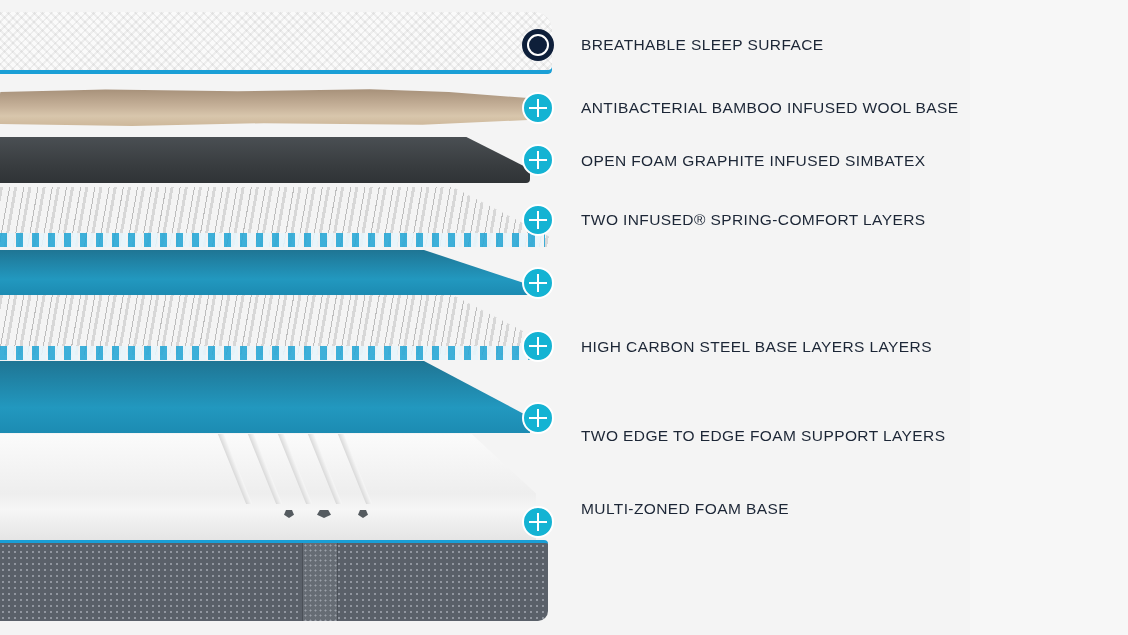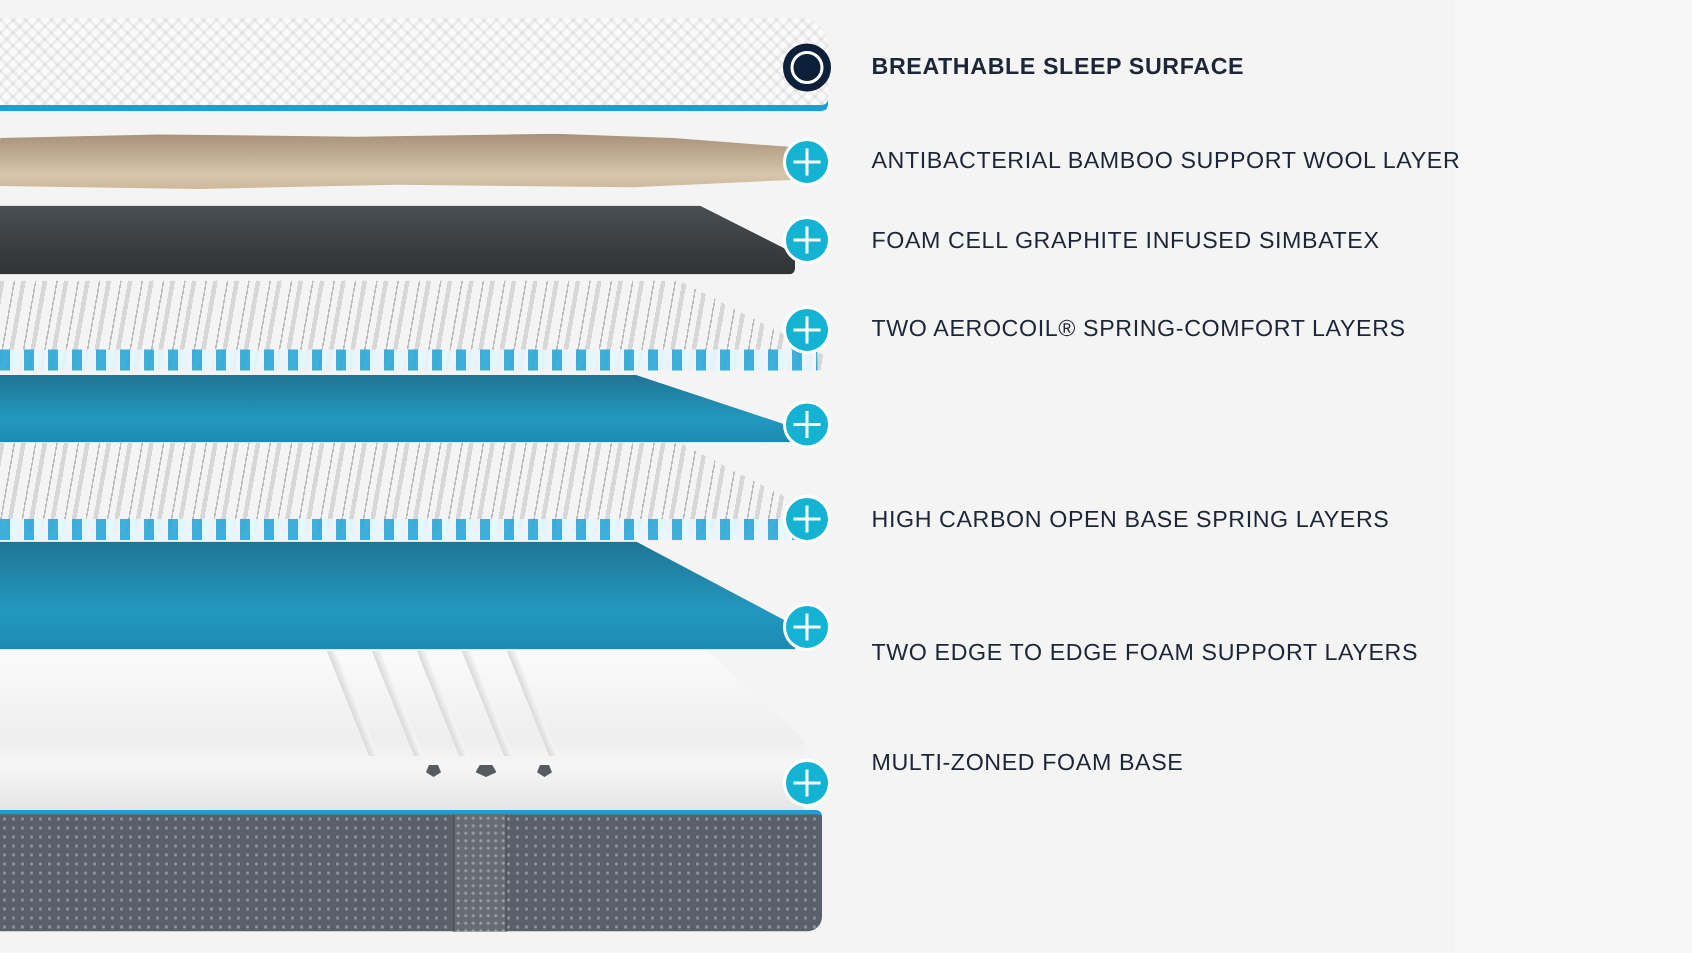"BREATHABLE SLEEP SURFACE" .label.bold { font-weight: bold -> normal }
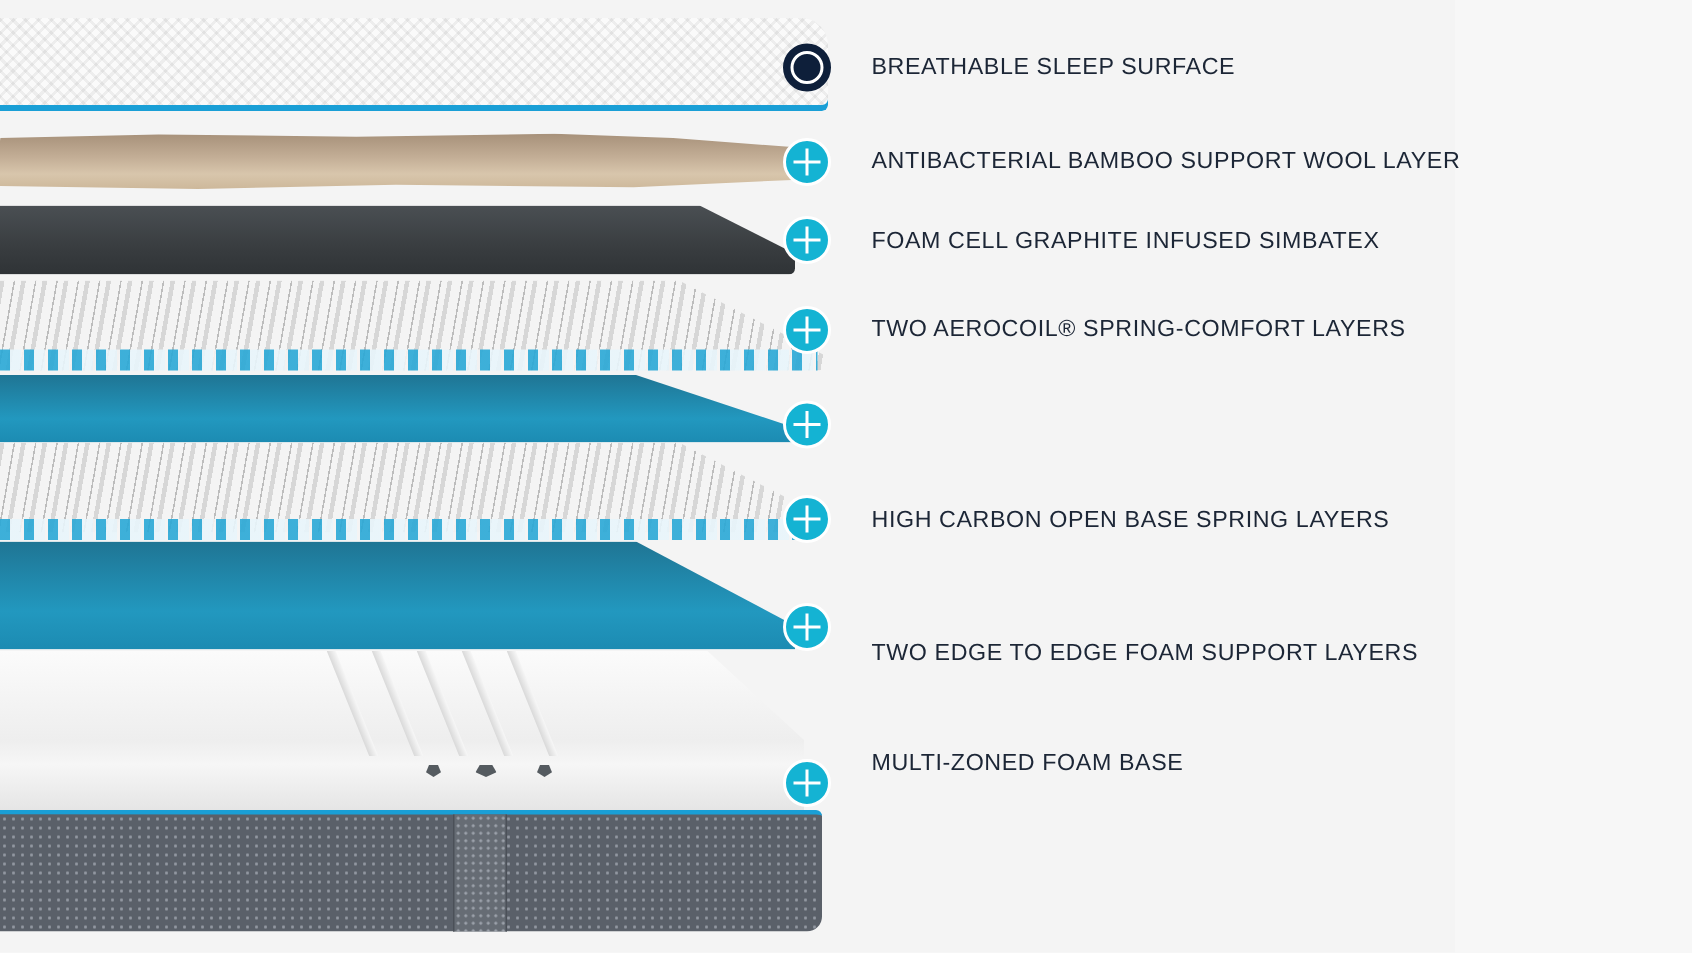"ANTIBACTERIAL BAMBOO SUPPORT WOOL LAYER" div.label { text: SUPPORT WOOL LAYER -> INFUSED WOOL BASE }
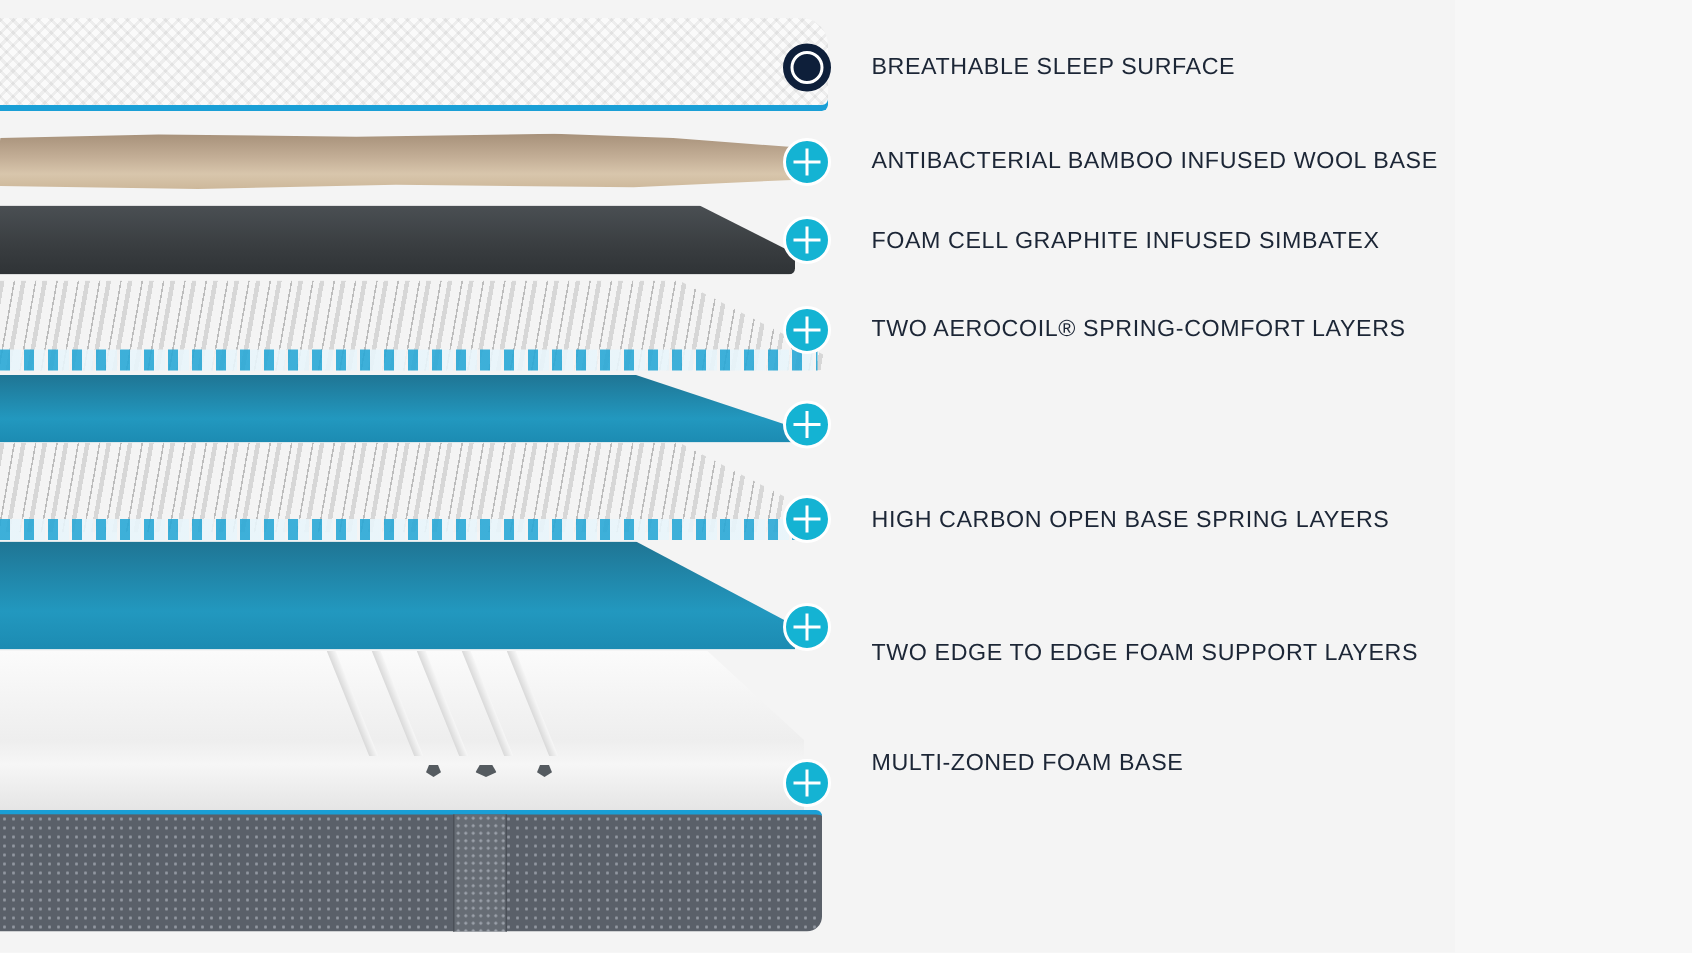"FOAM CELL GRAPHITE INFUSED SIMBATEX" div.label { text: FOAM CELL -> OPEN FOAM }
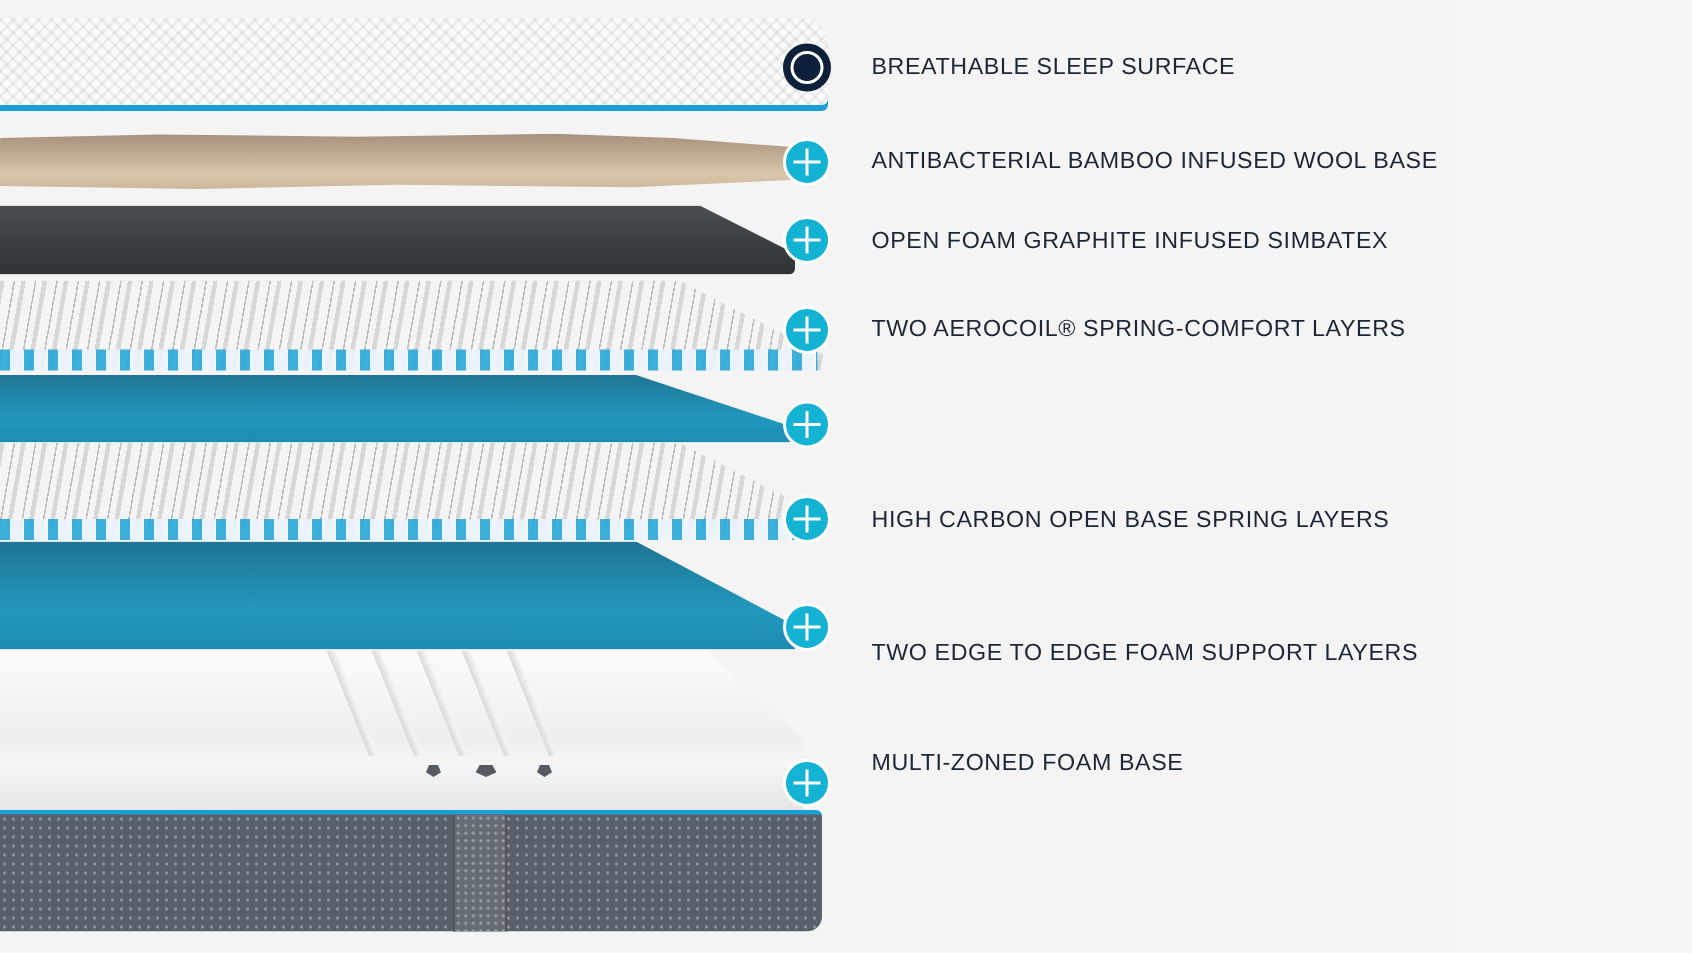"TWO AEROCOIL® SPRING-COMFORT LAYERS" div.label { text: AEROCOIL -> INFUSED }
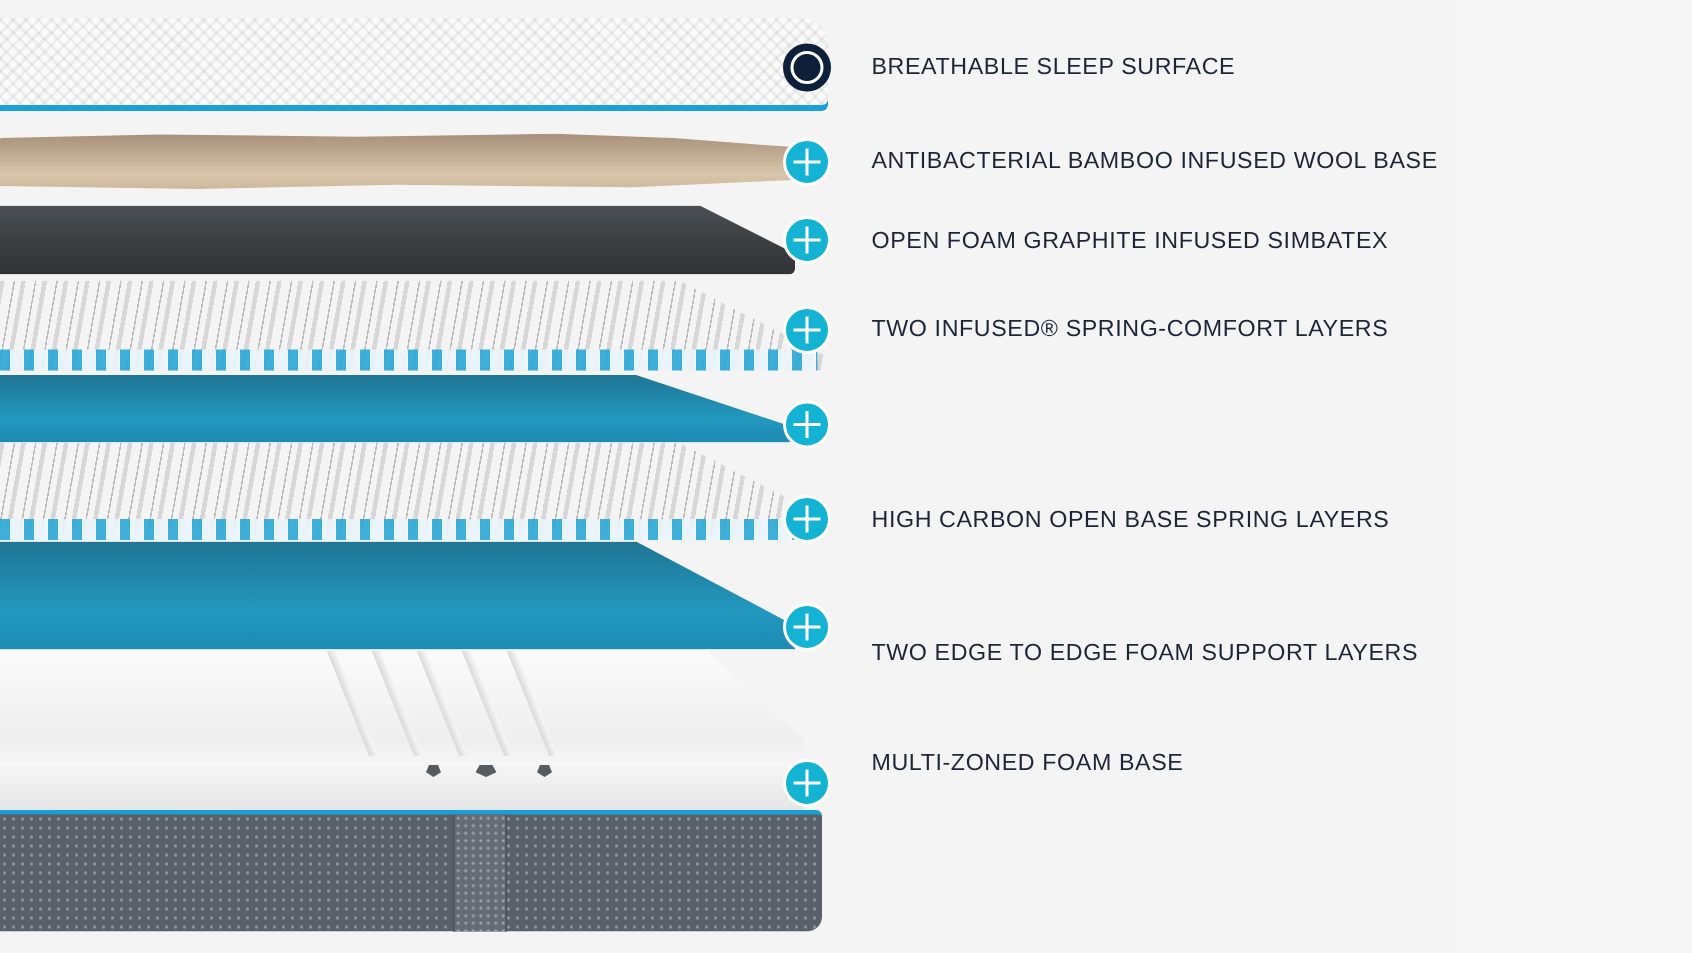"HIGH CARBON OPEN BASE SPRING" div.label { text: OPEN BASE SPRING -> STEEL BASE LAYERS }
